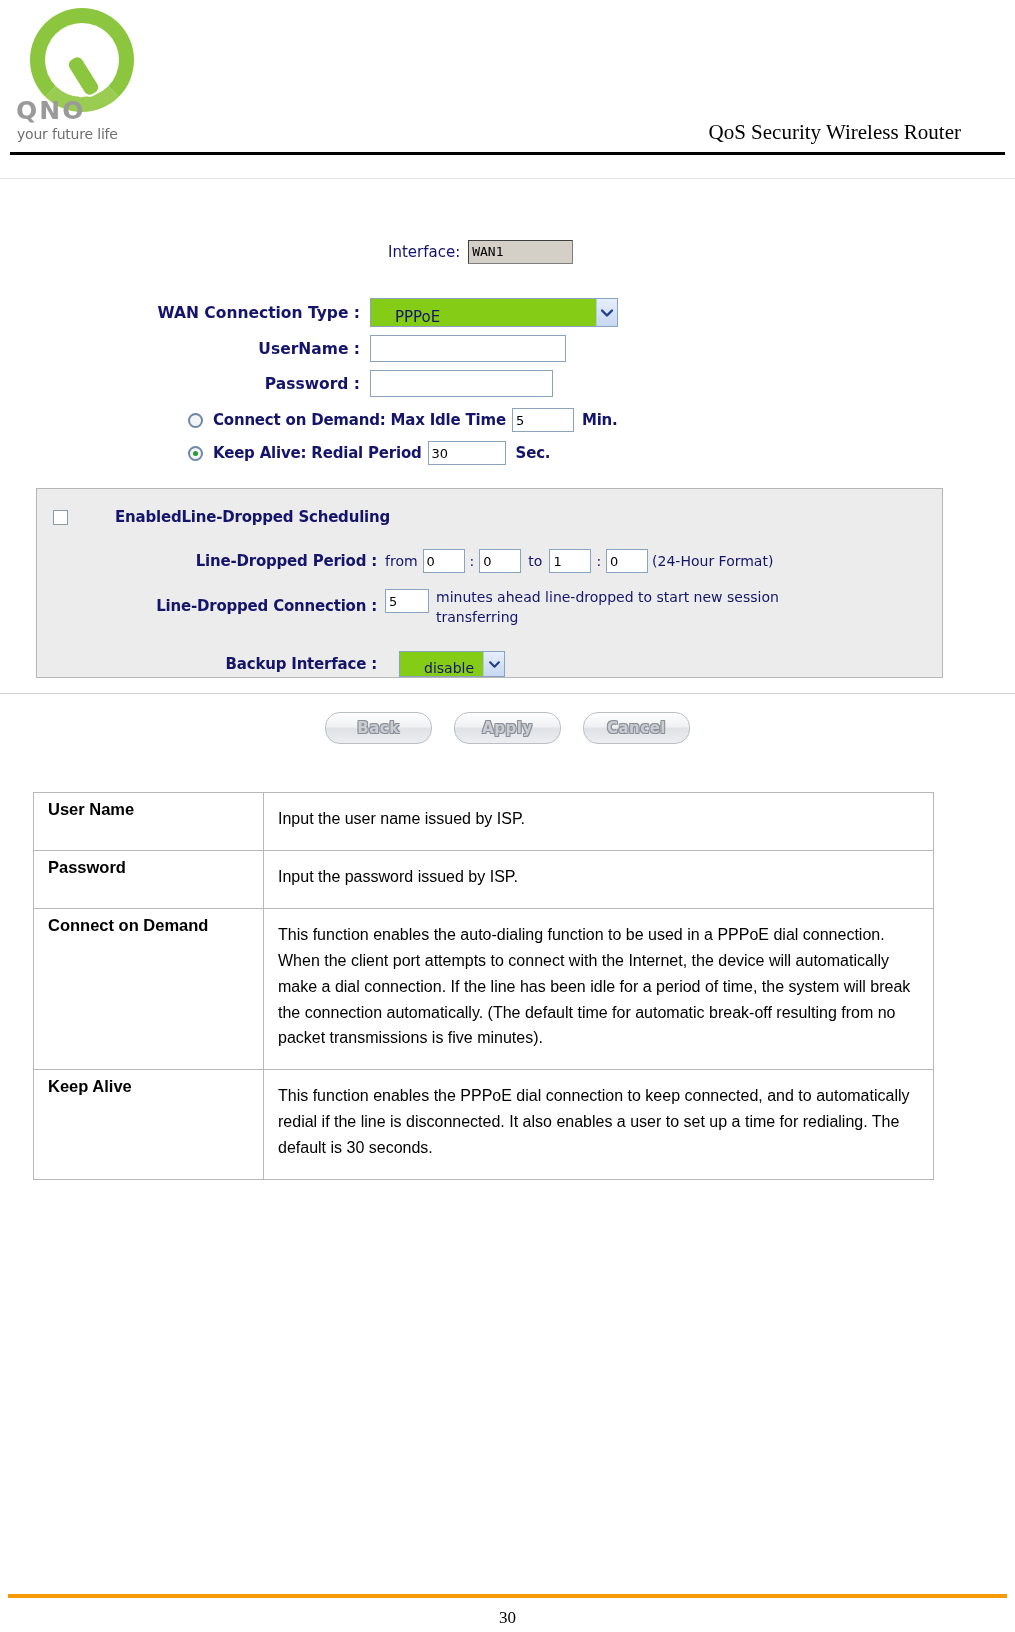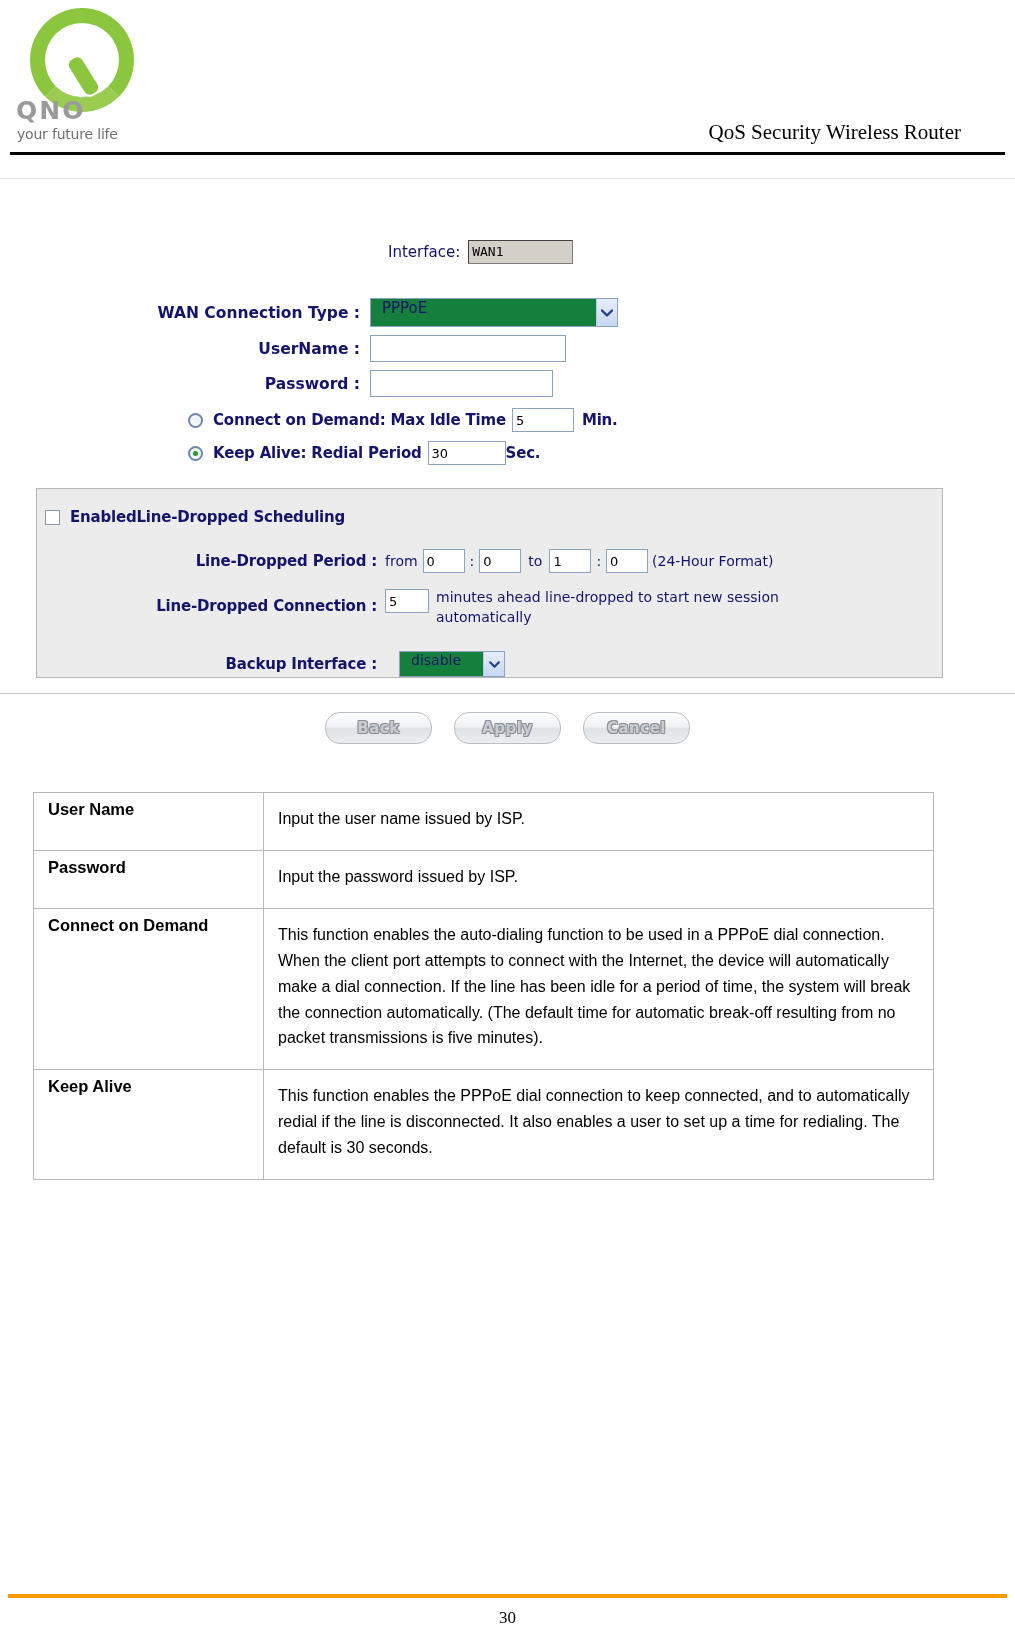"PPPoE" .sel { align-items: flex-start -> flex-end; background: #15803d -> #84cc16; padding-left: 11px -> 24px }
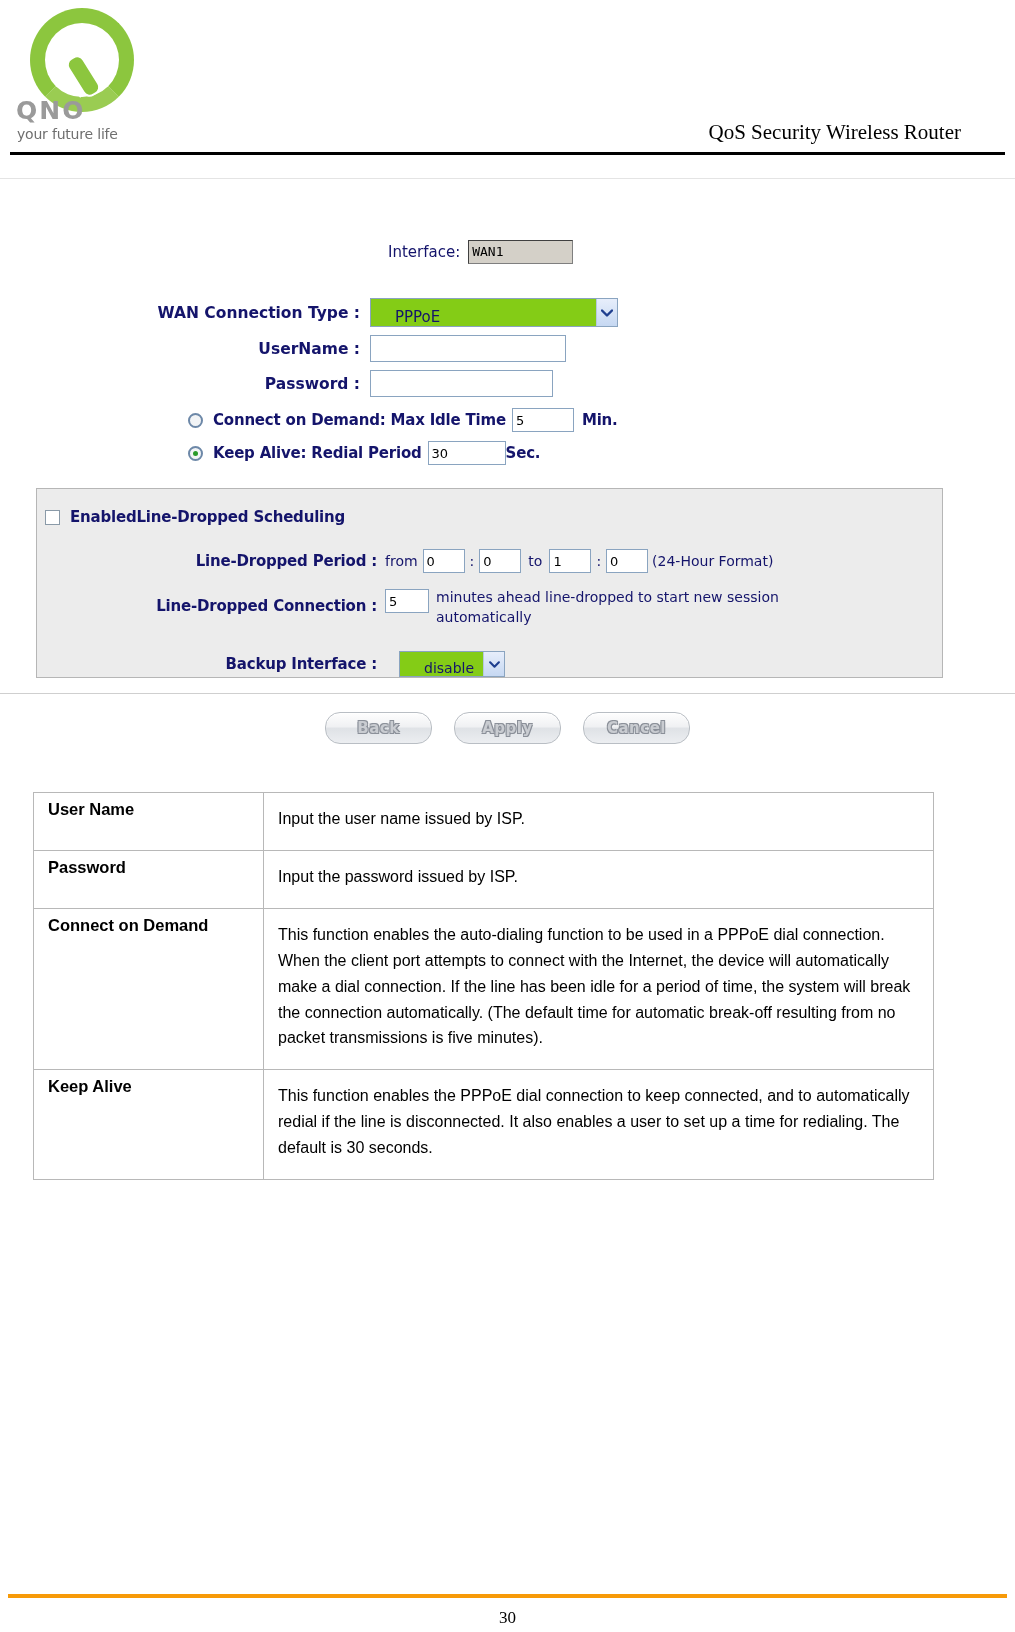"Sec." span.shot-label { margin-left: none -> 10px }
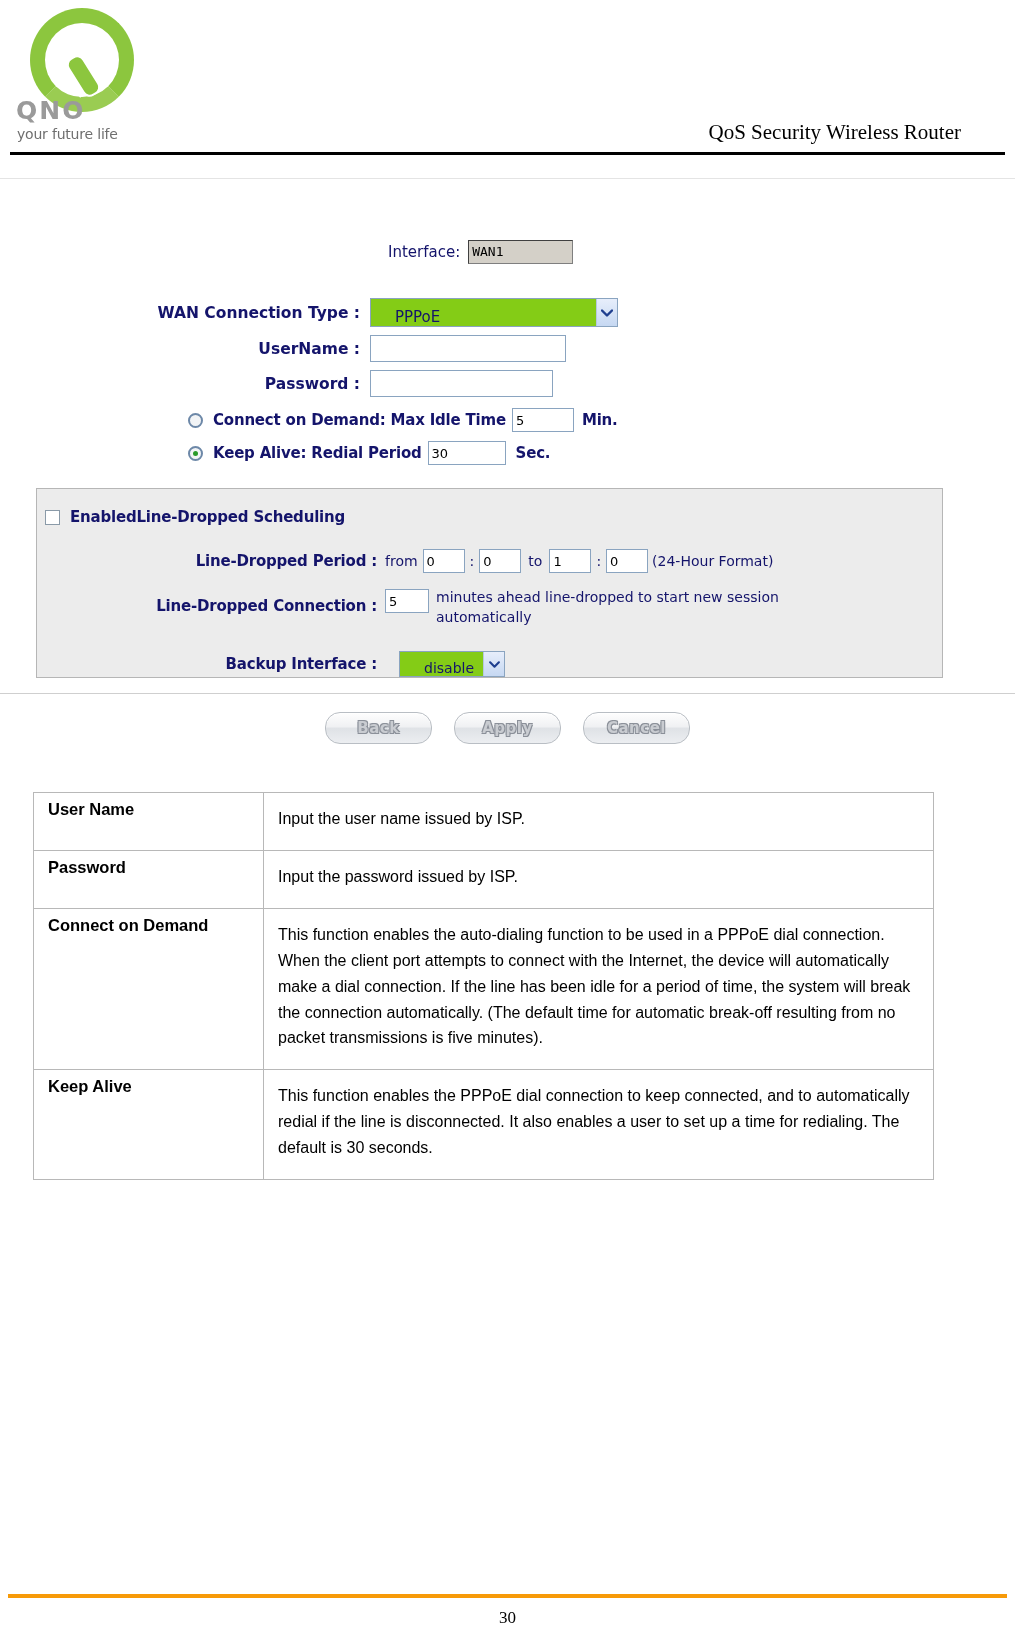"EnabledLine-Dropped Scheduling" div.grp-row { gap: none -> 37px; left: 8px -> 16px }
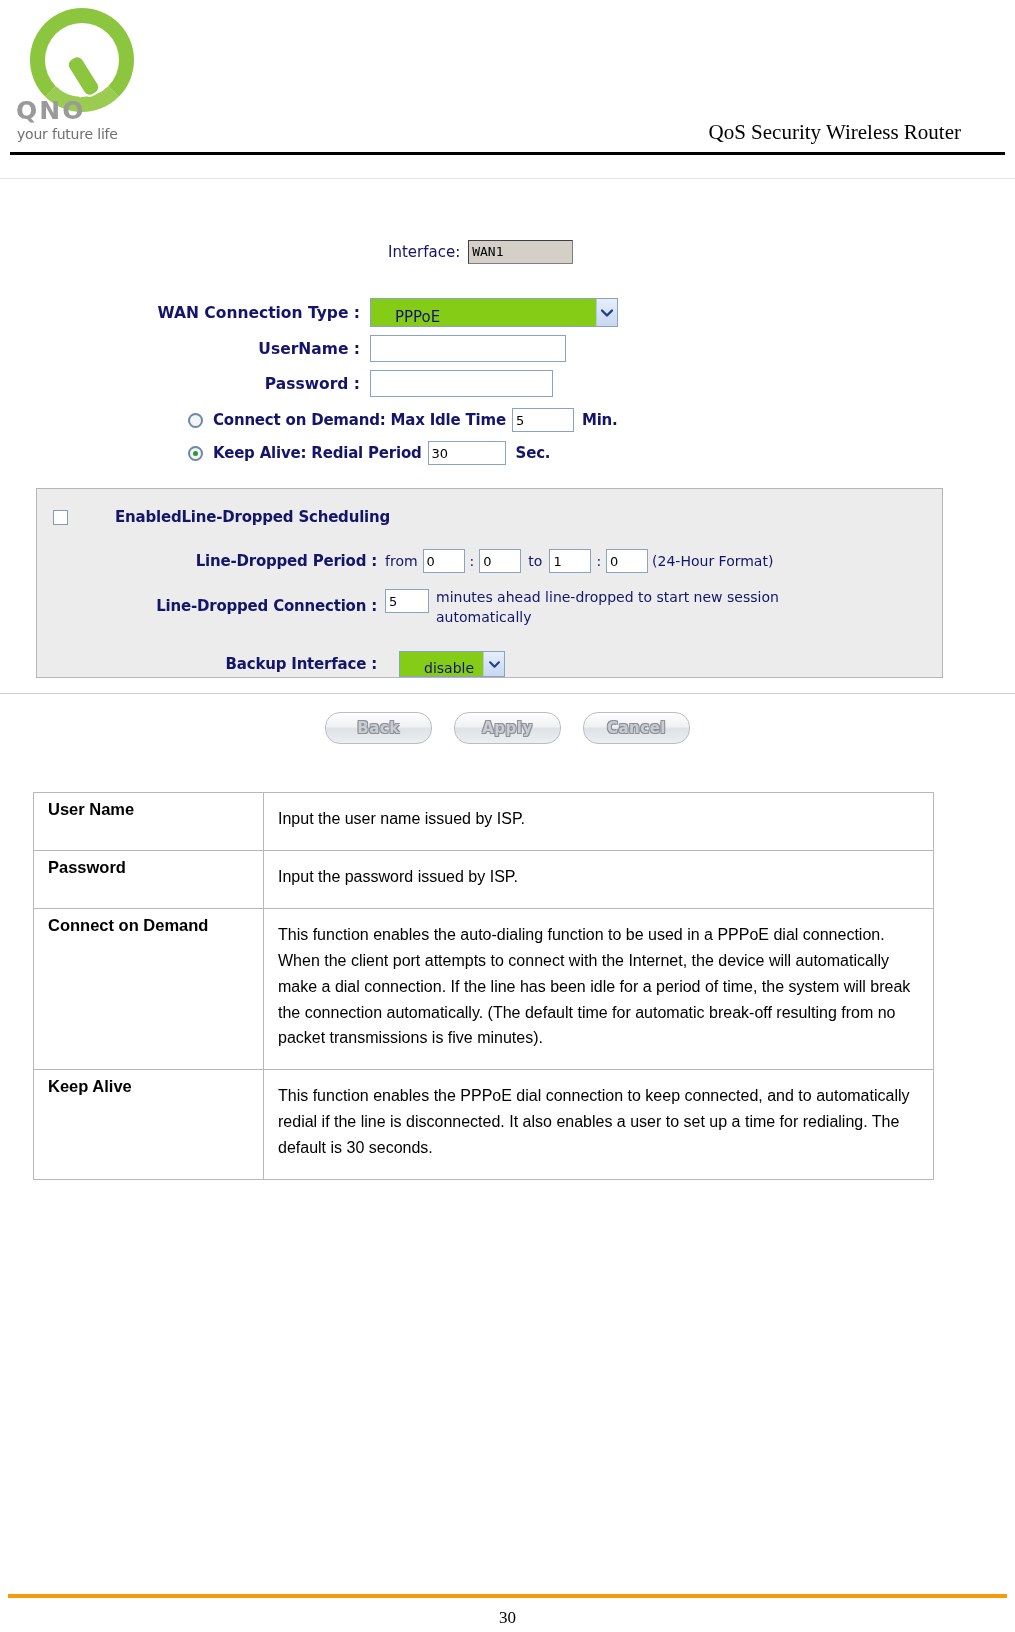"automatically" span.shot-label-plain { text: automatically -> transferring }
